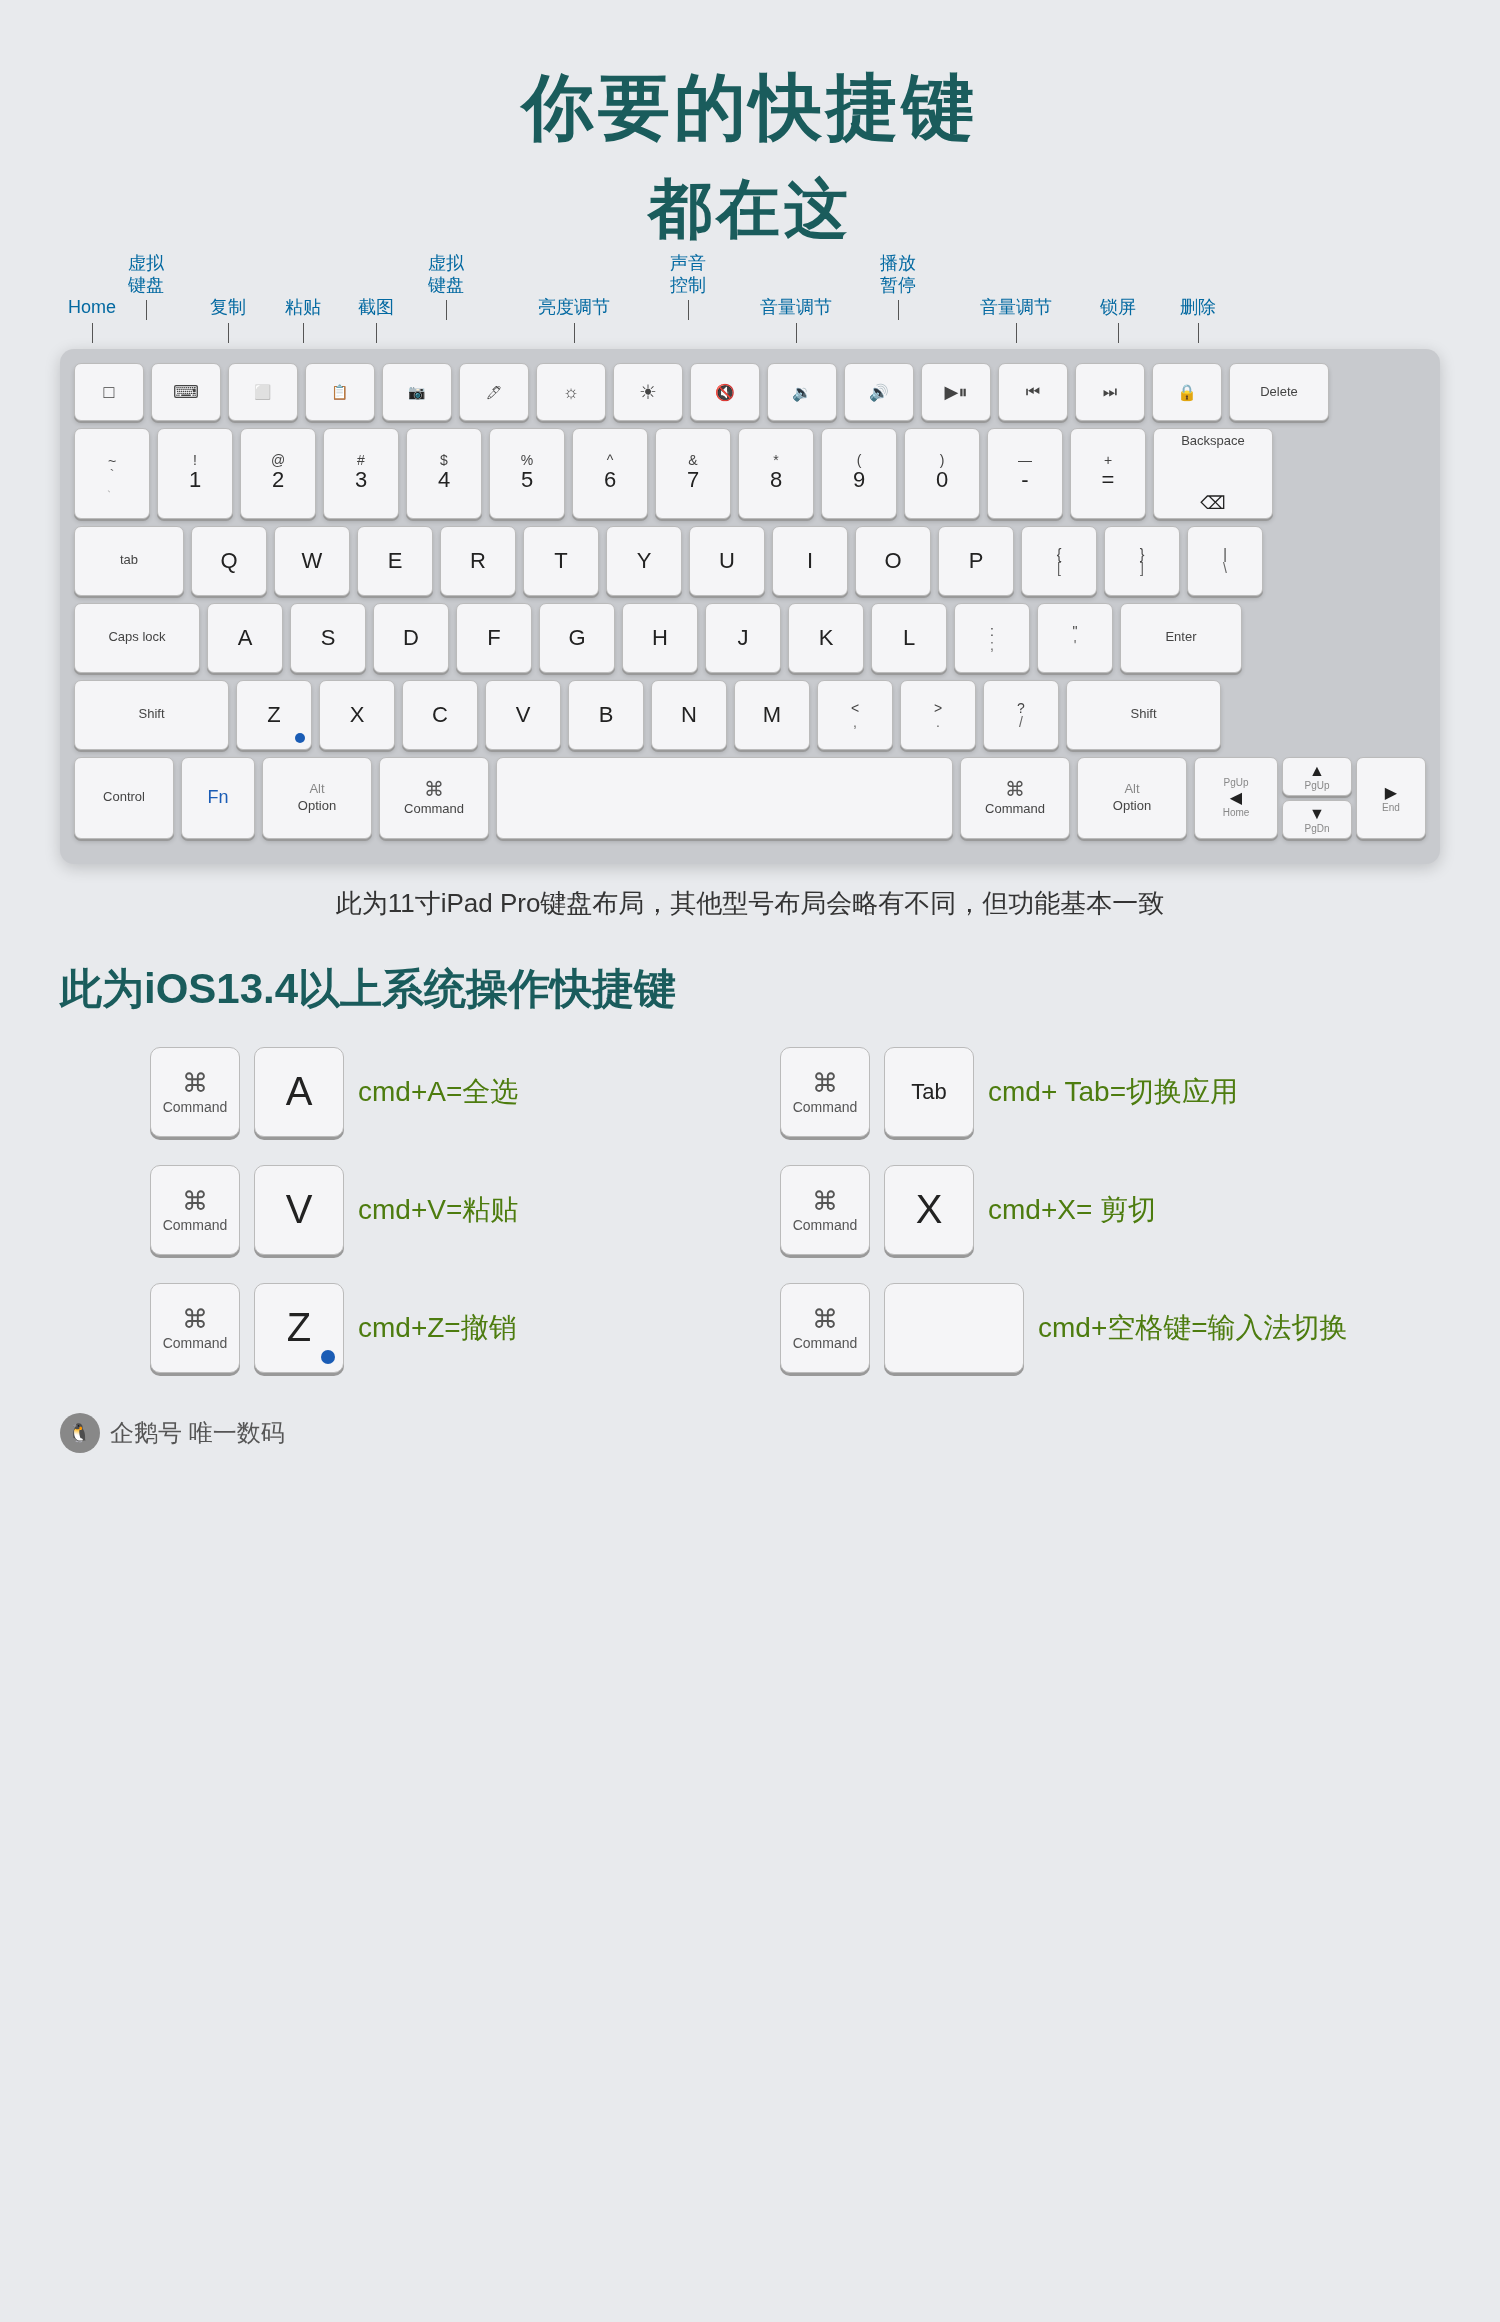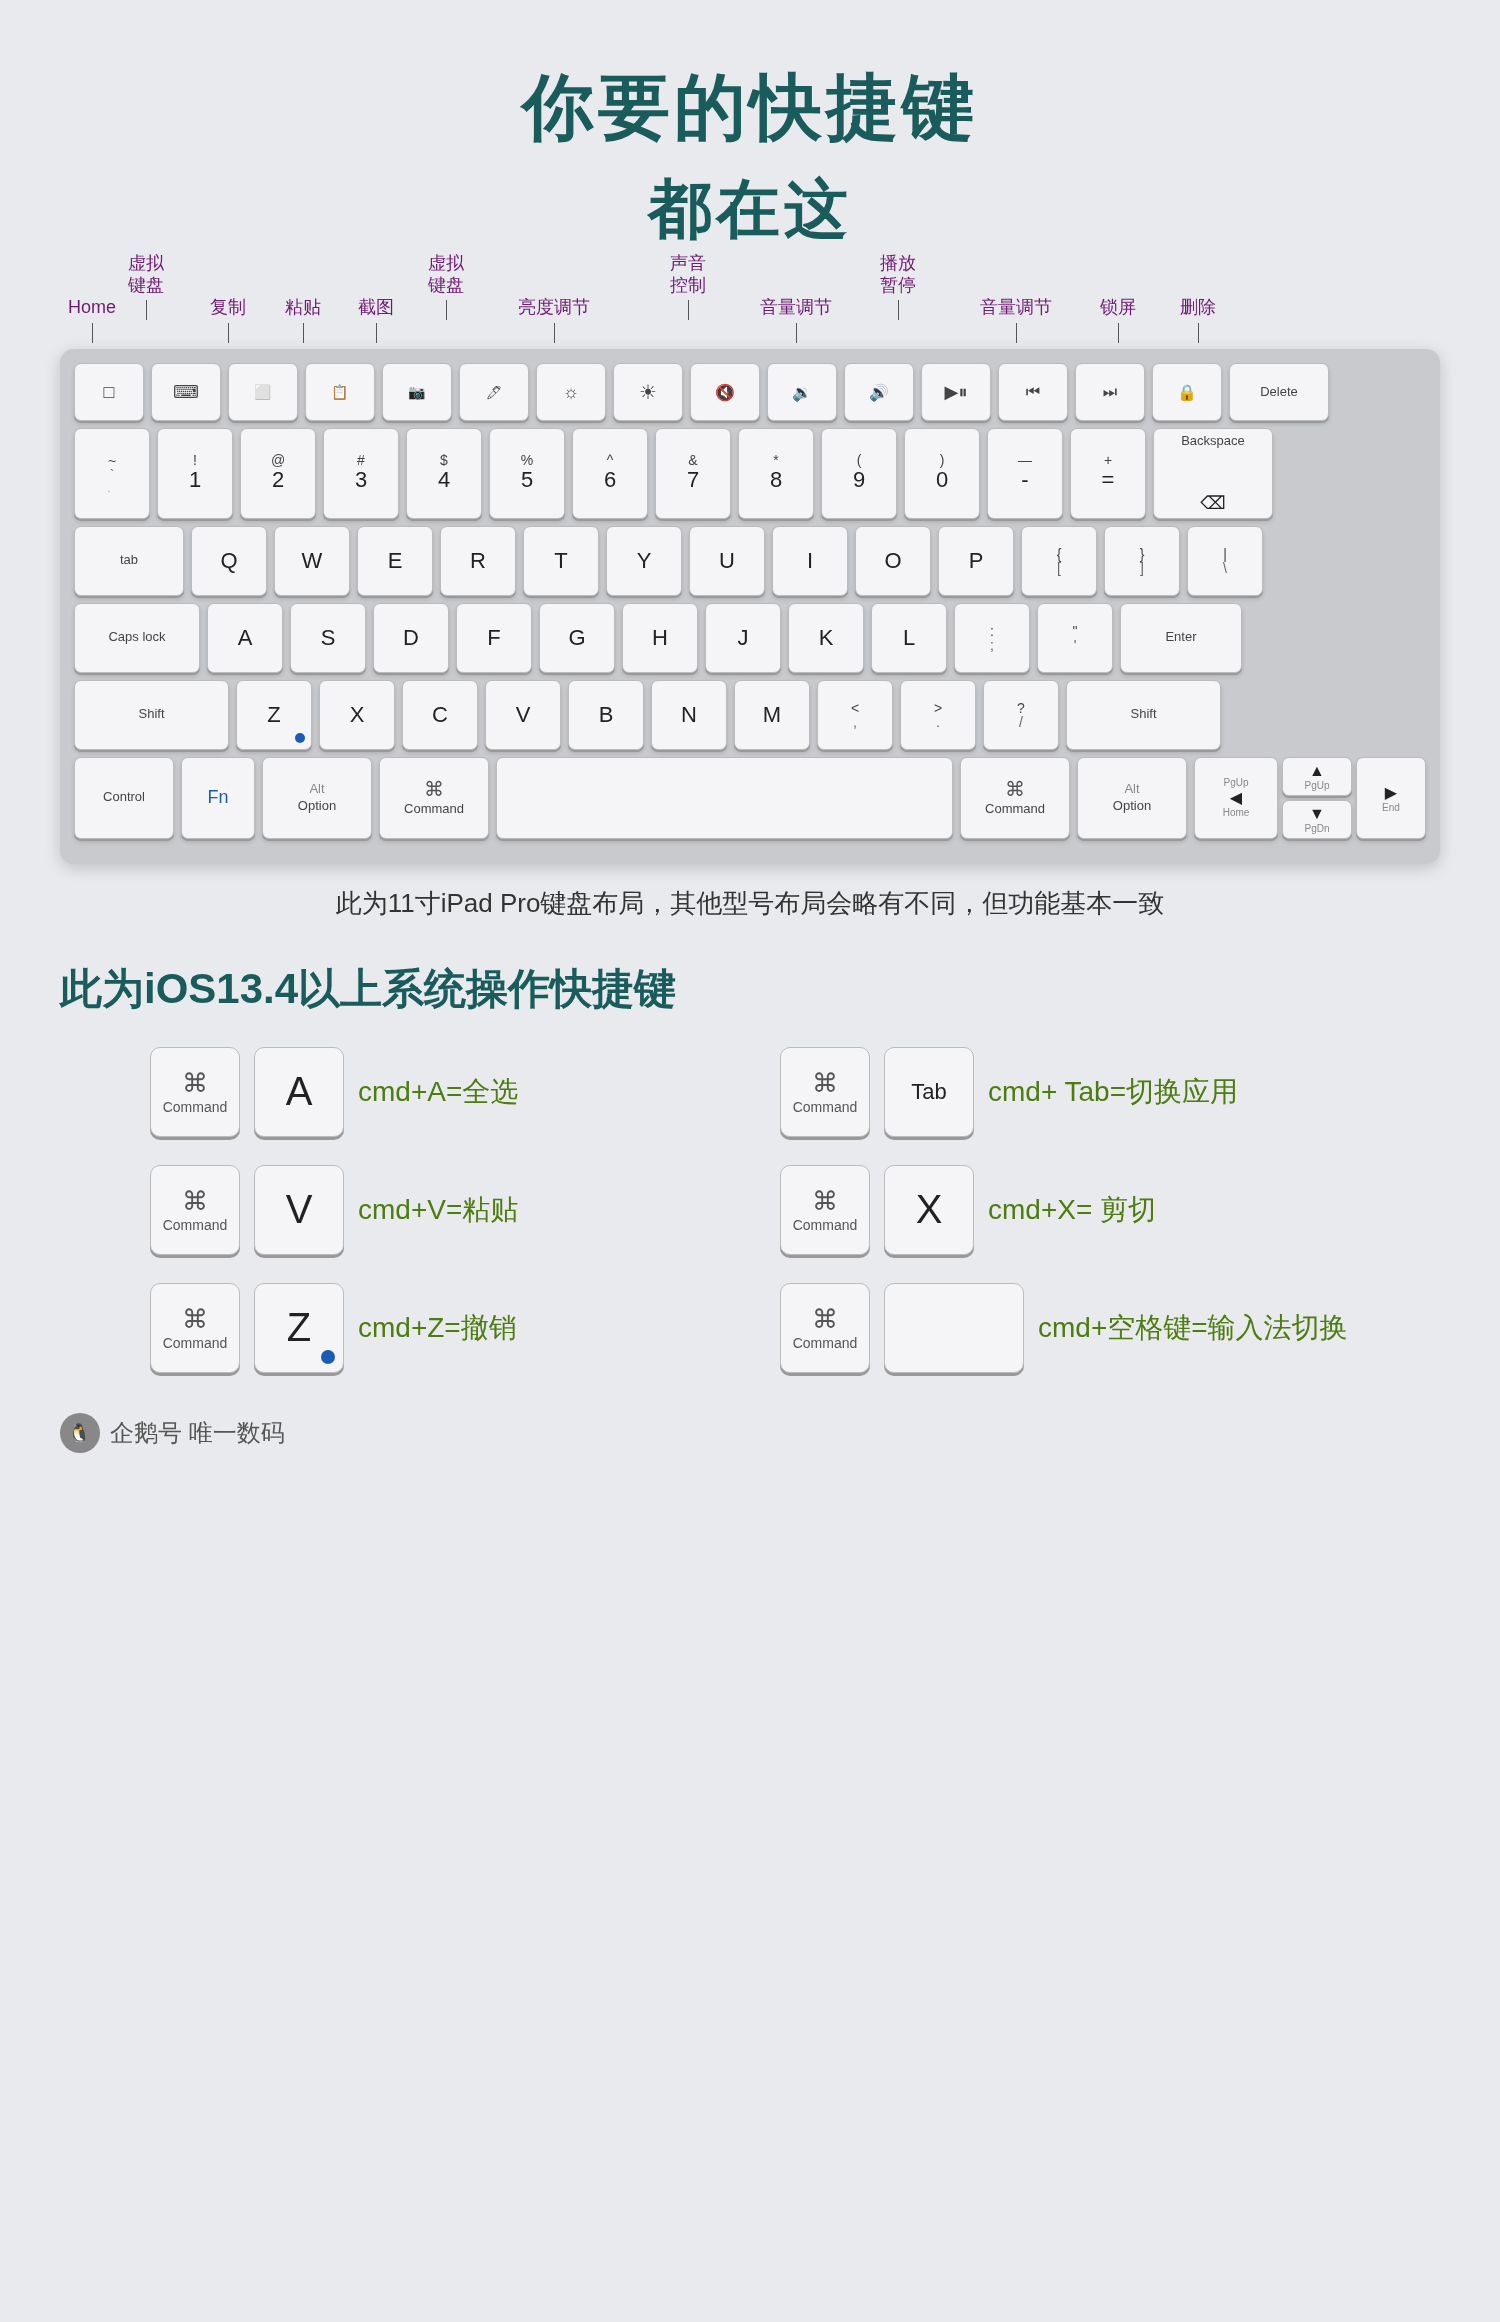"虚拟" .label-item { color: #701a75 -> #0369a1 }
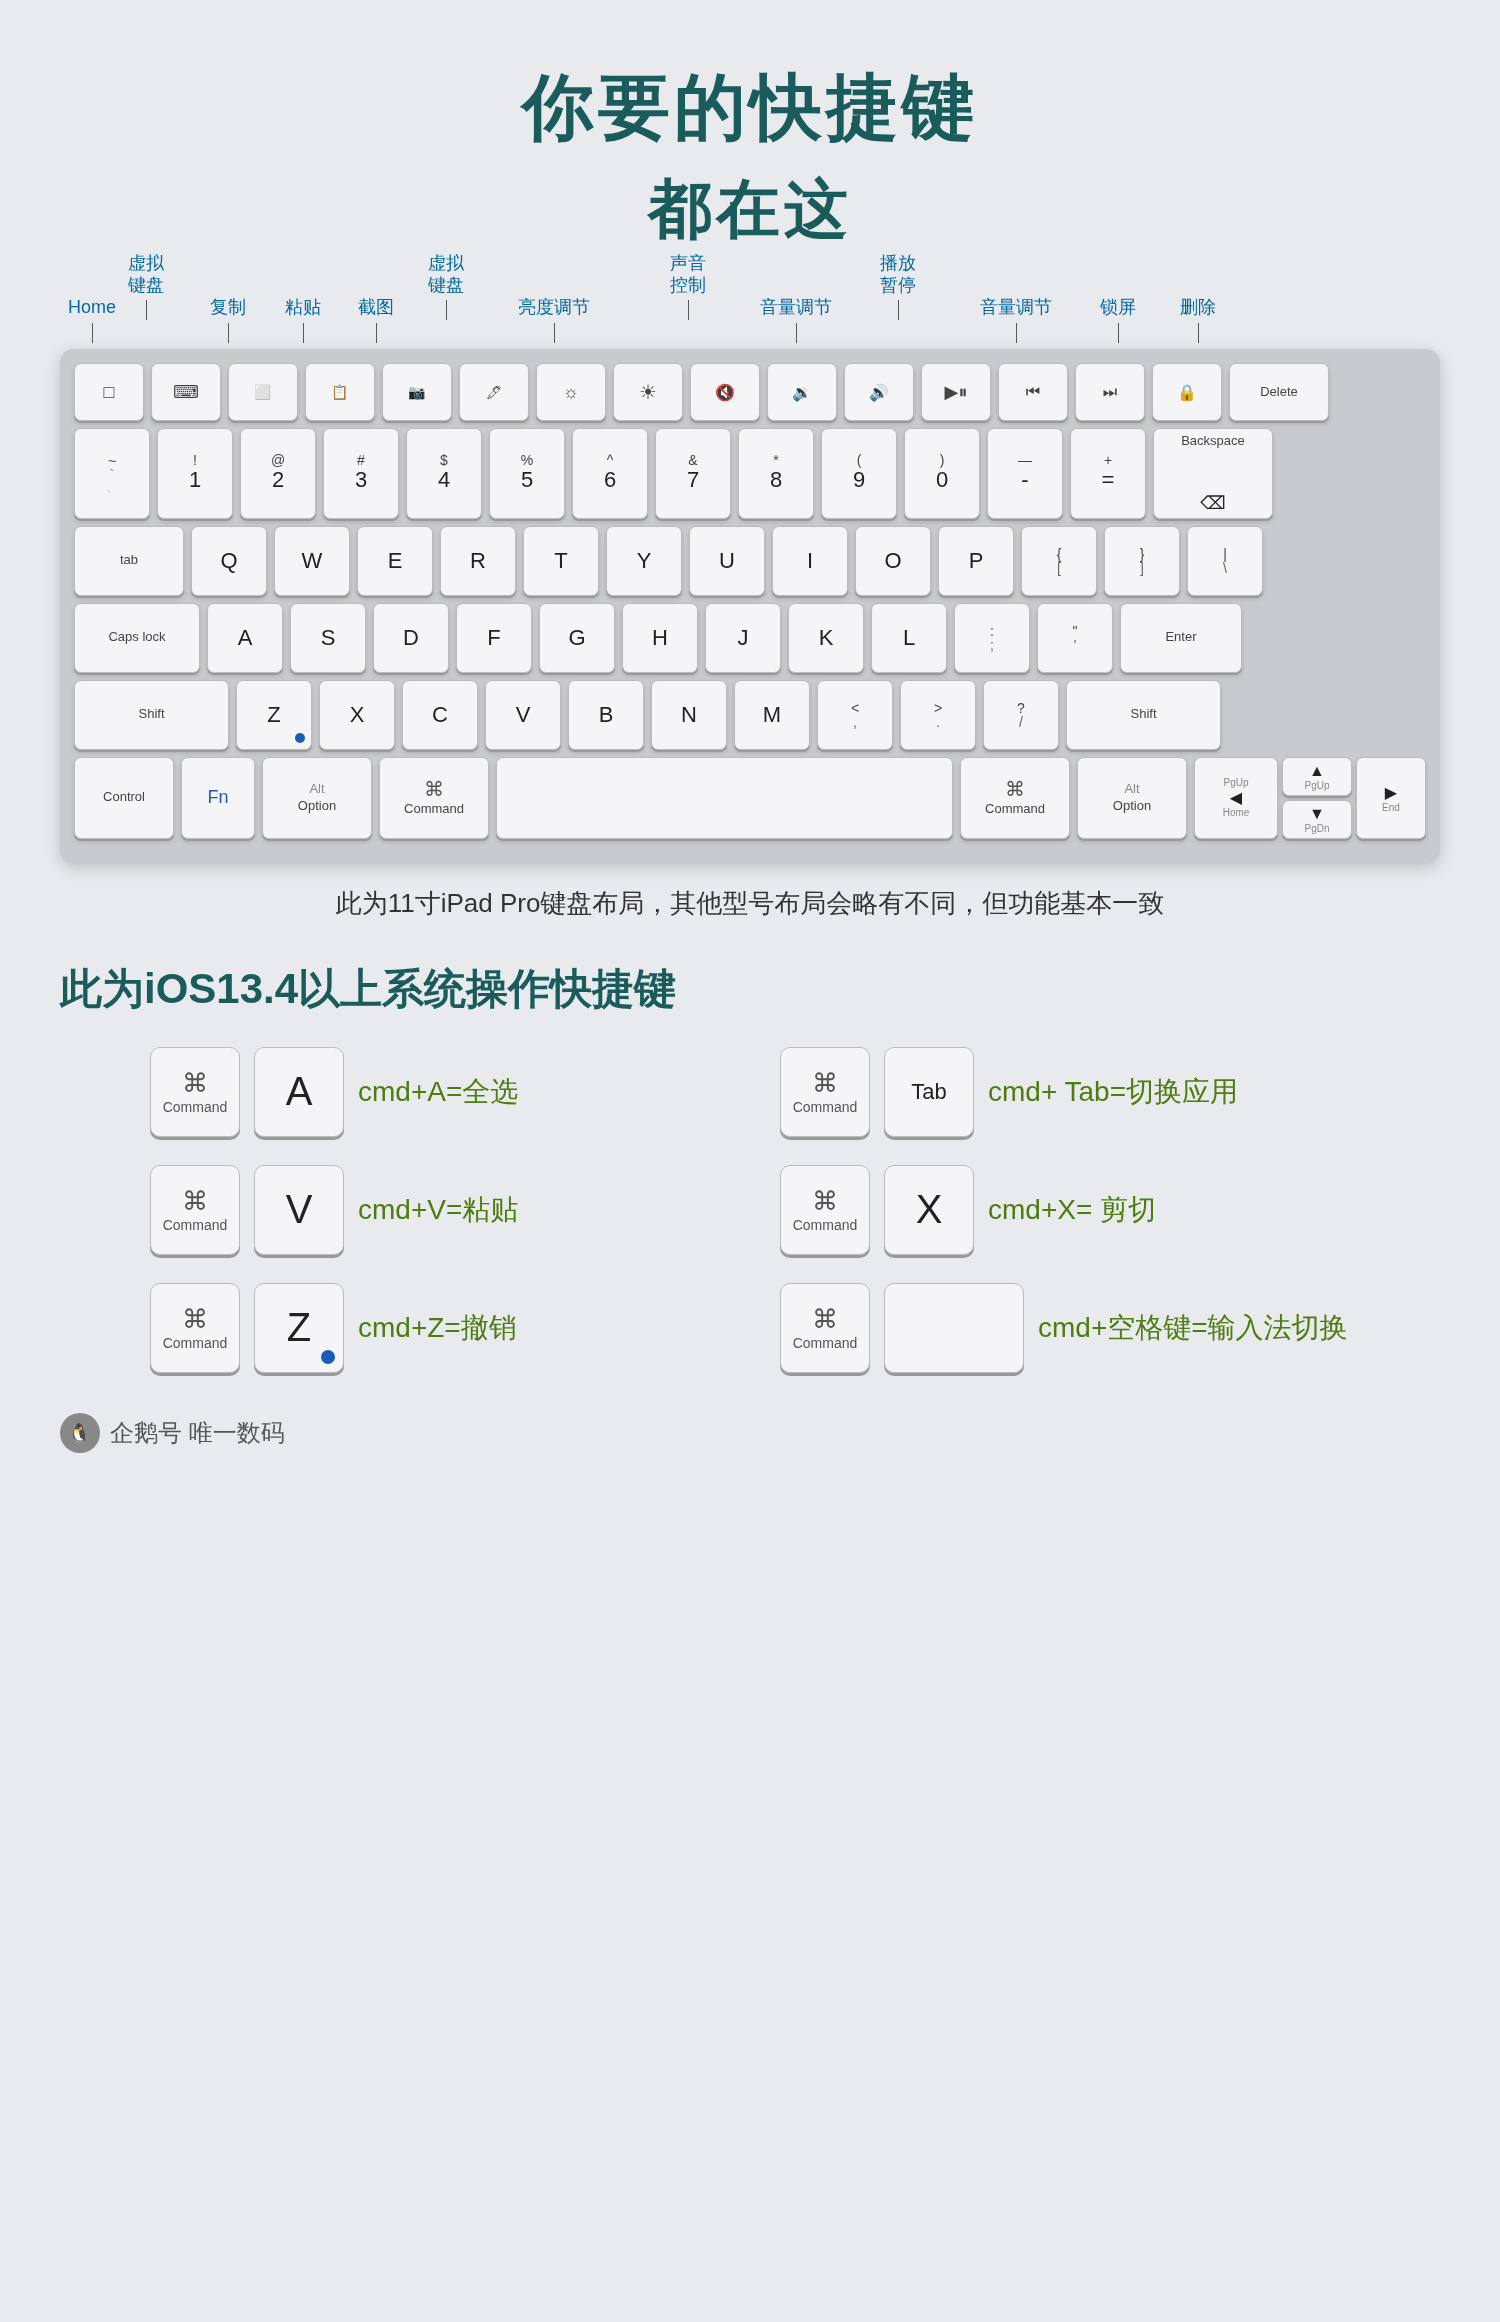"亮度调节" div.label-item { left: 458px -> 478px }
